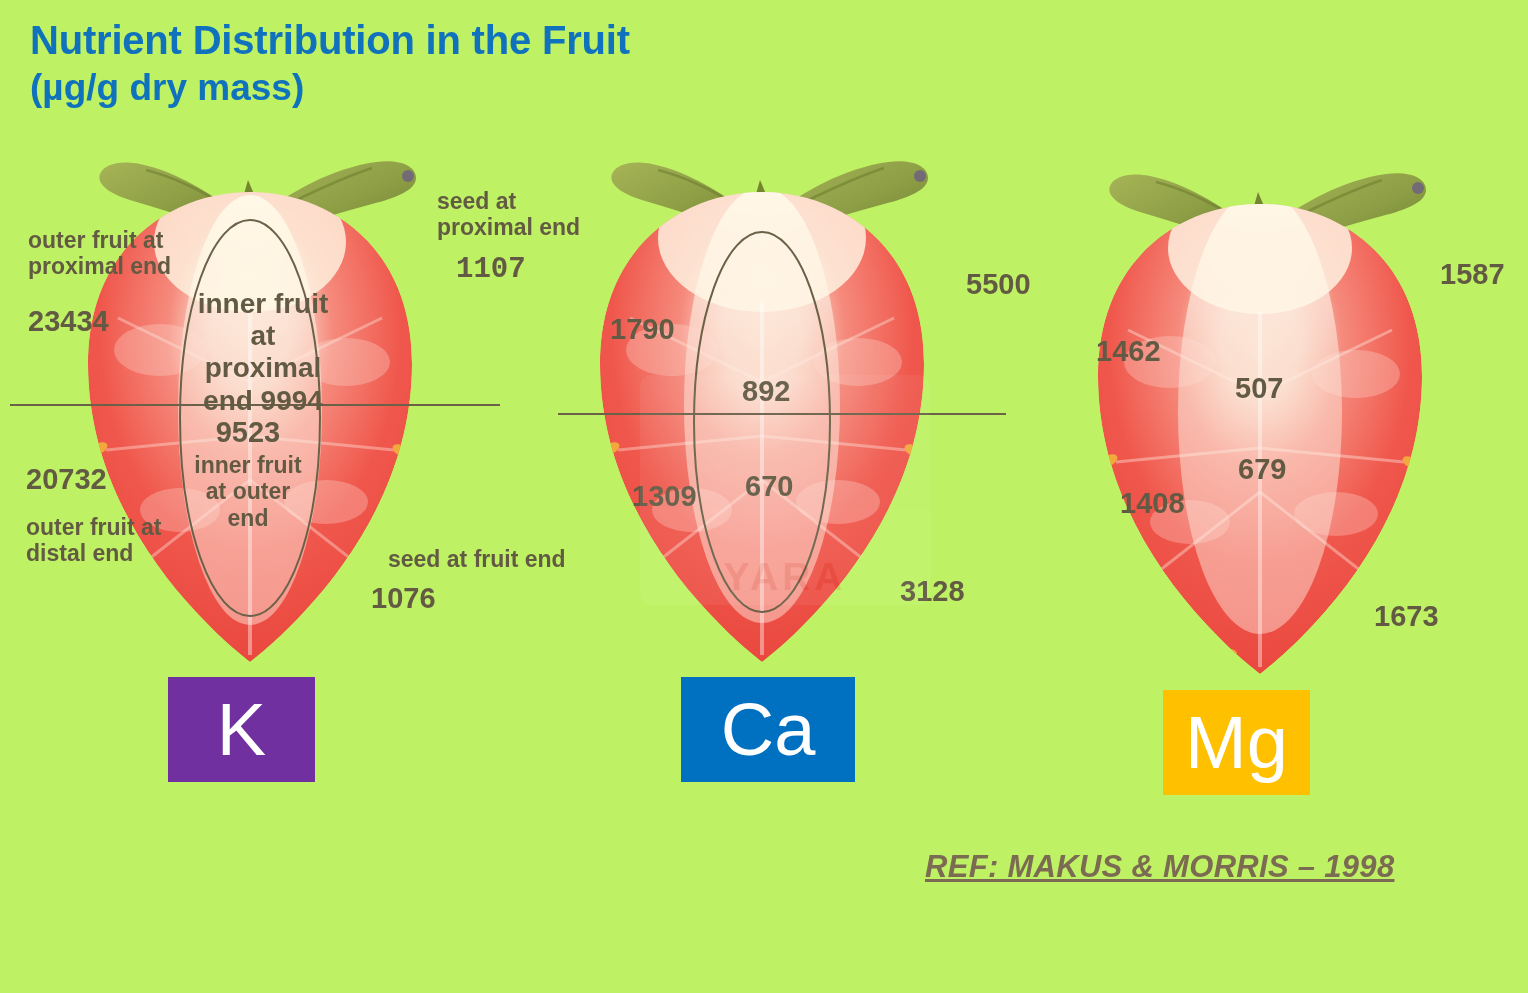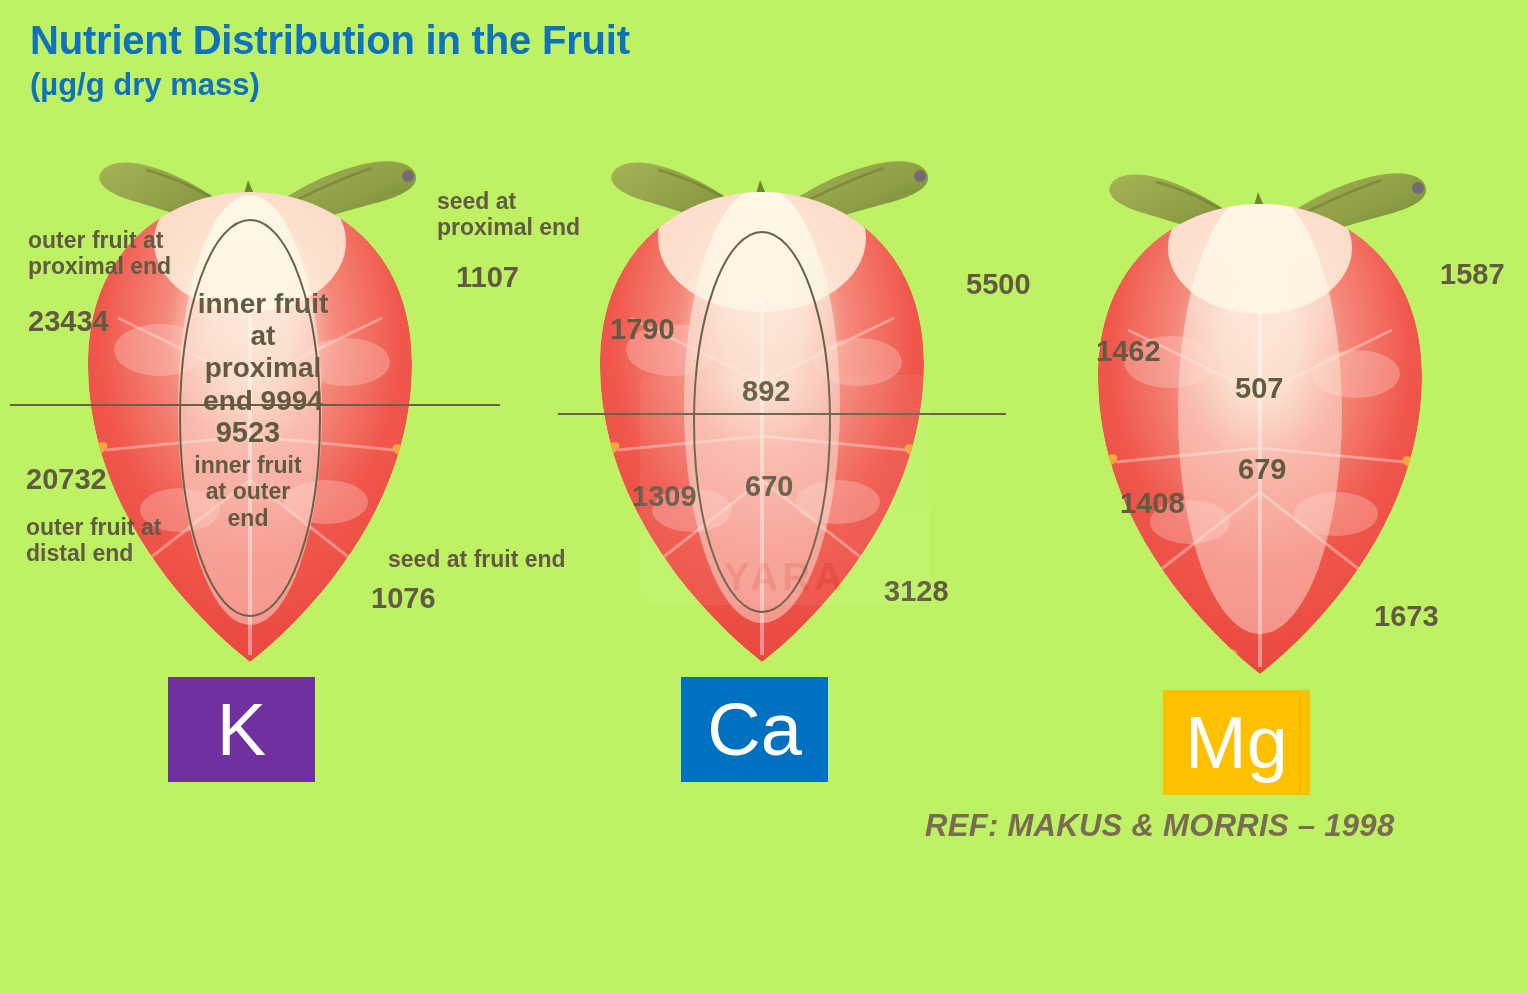"(µg/g dry mass)" .title-line2 { font-size: 31px -> 37px }
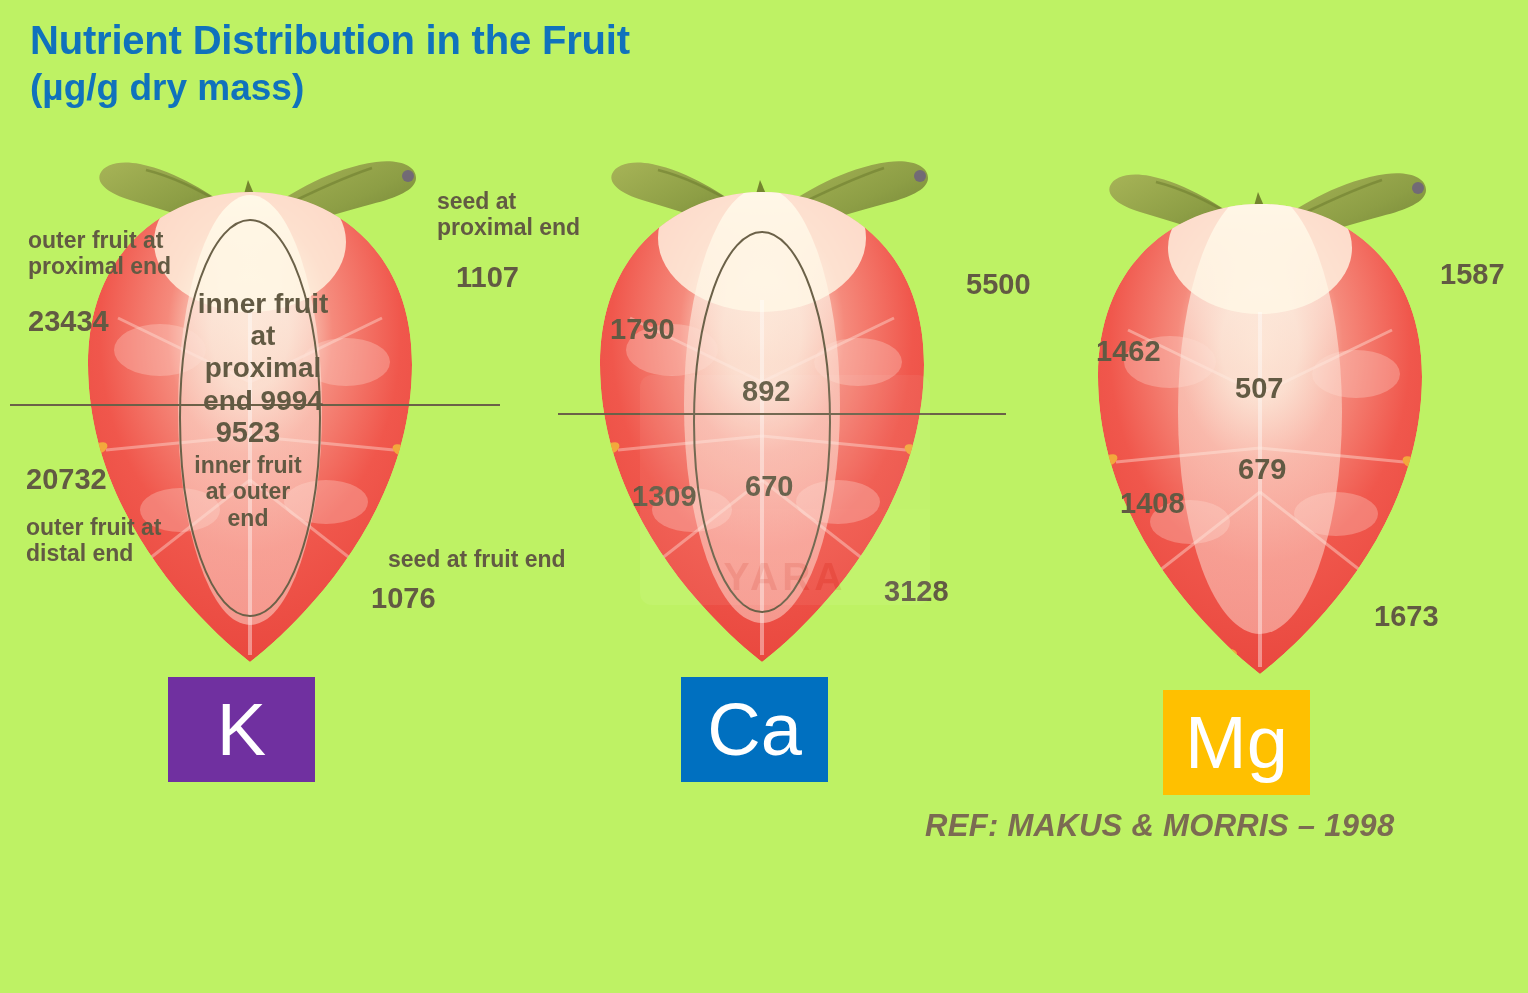"1107" div.lbl { font-family: none -> Liberation Mono, monospace; top: 111px -> 103px }
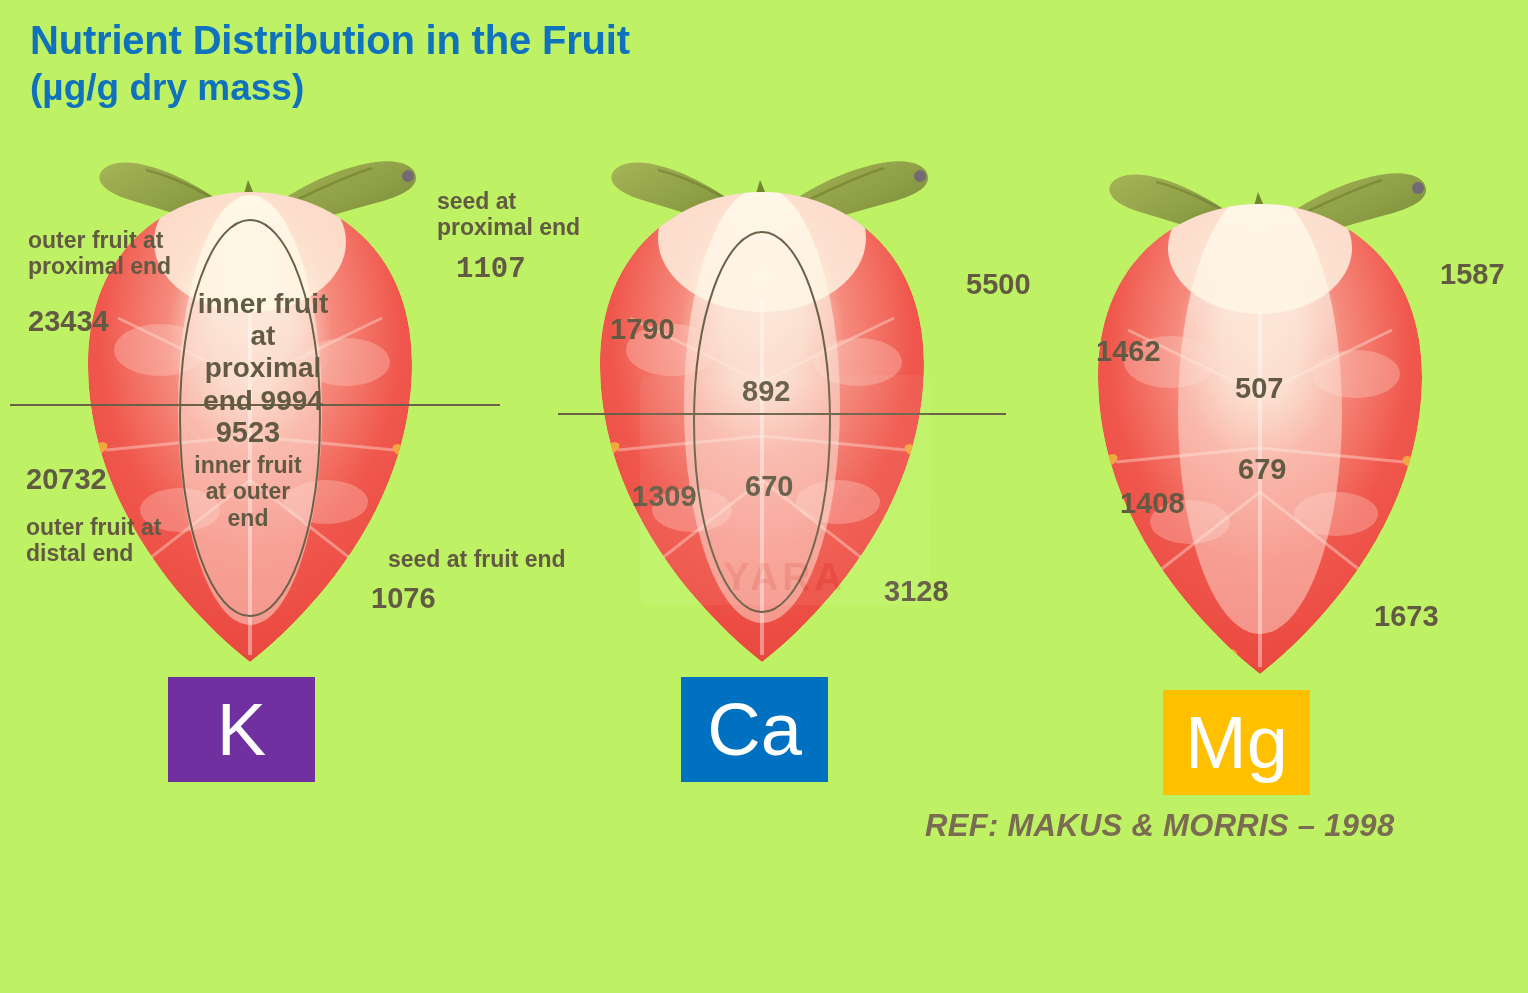"3128" div.lbl { left: 372px -> 388px }
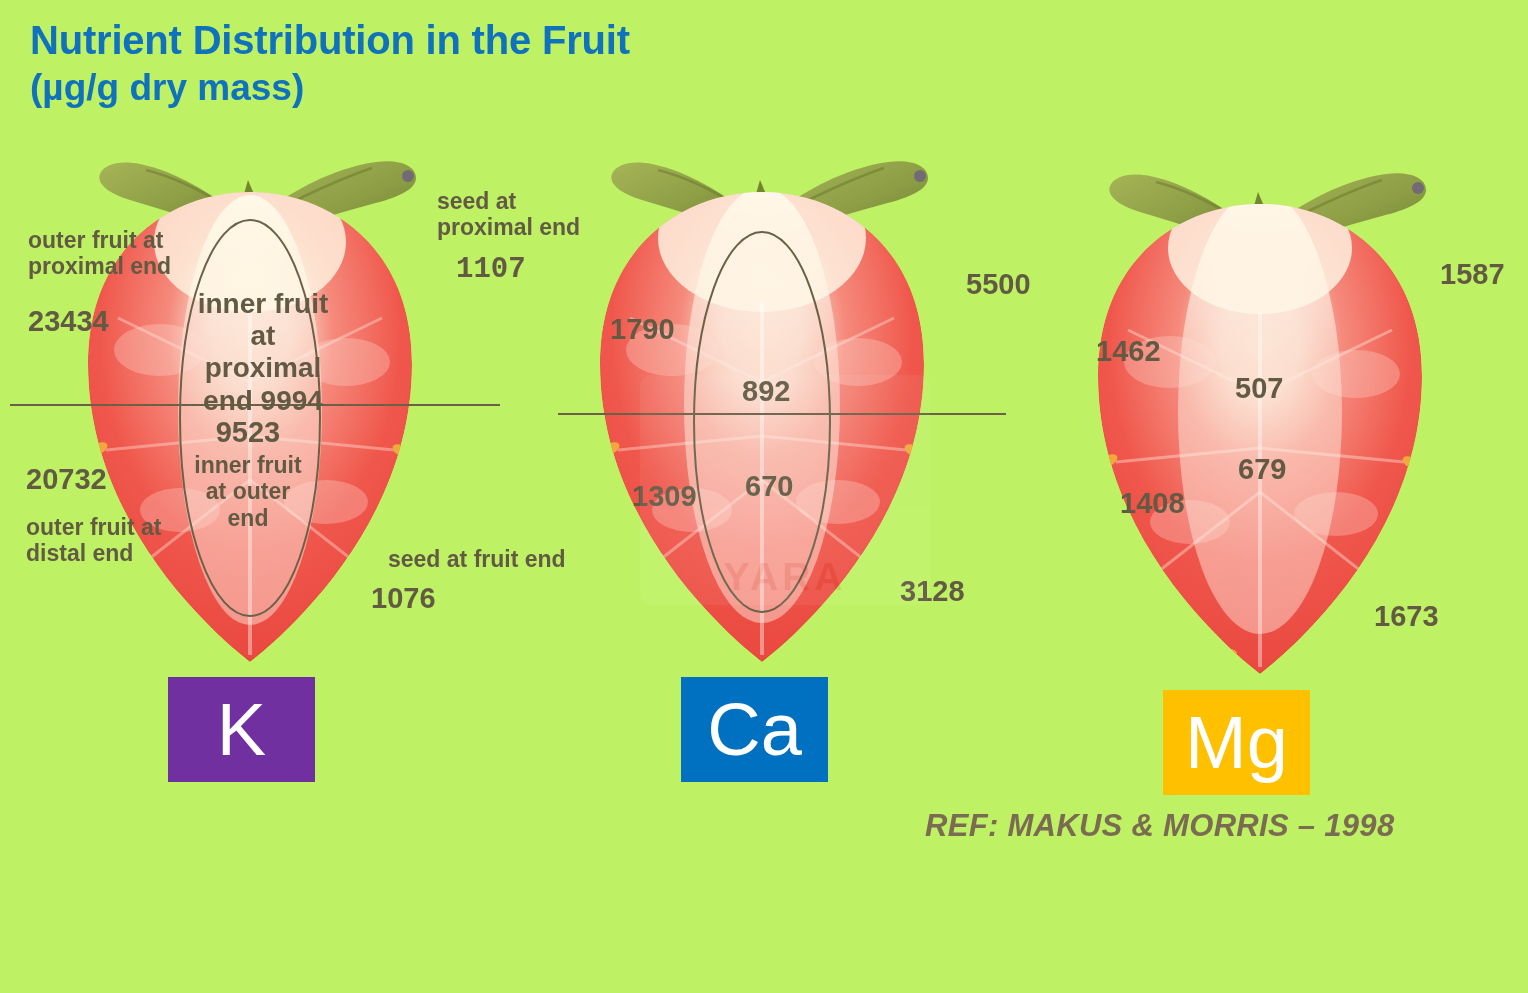"Ca" #badge-ca { width: 147px -> 174px }
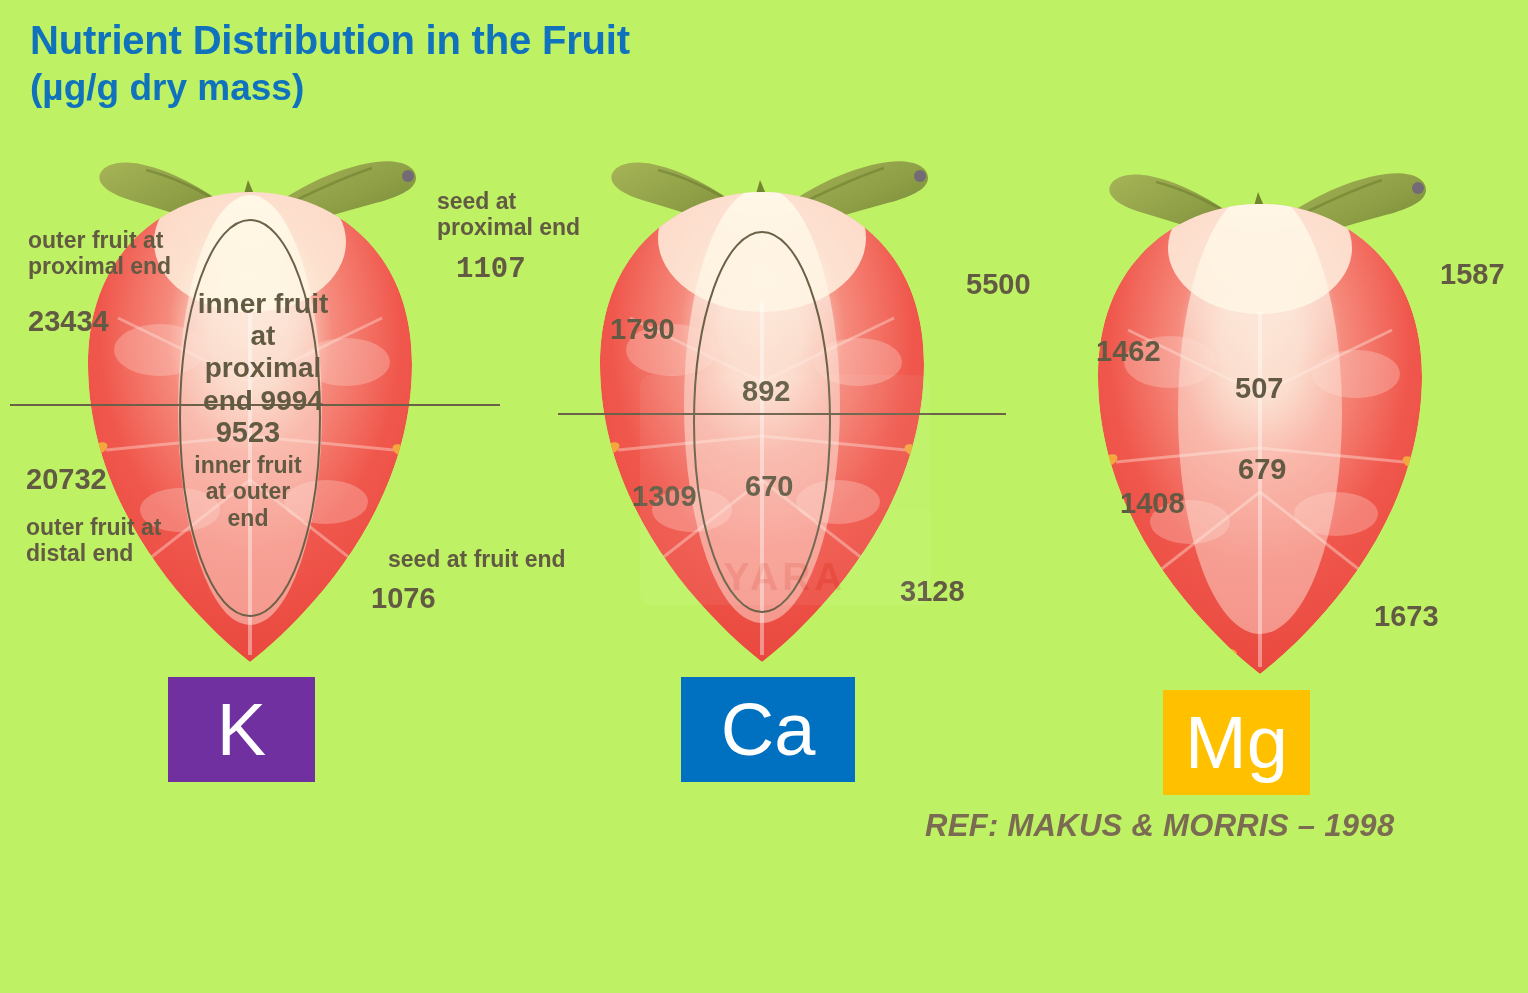"REF: MAKUS & MORRIS –" #reference { text-decoration: none -> underline; top: 808px -> 849px }
